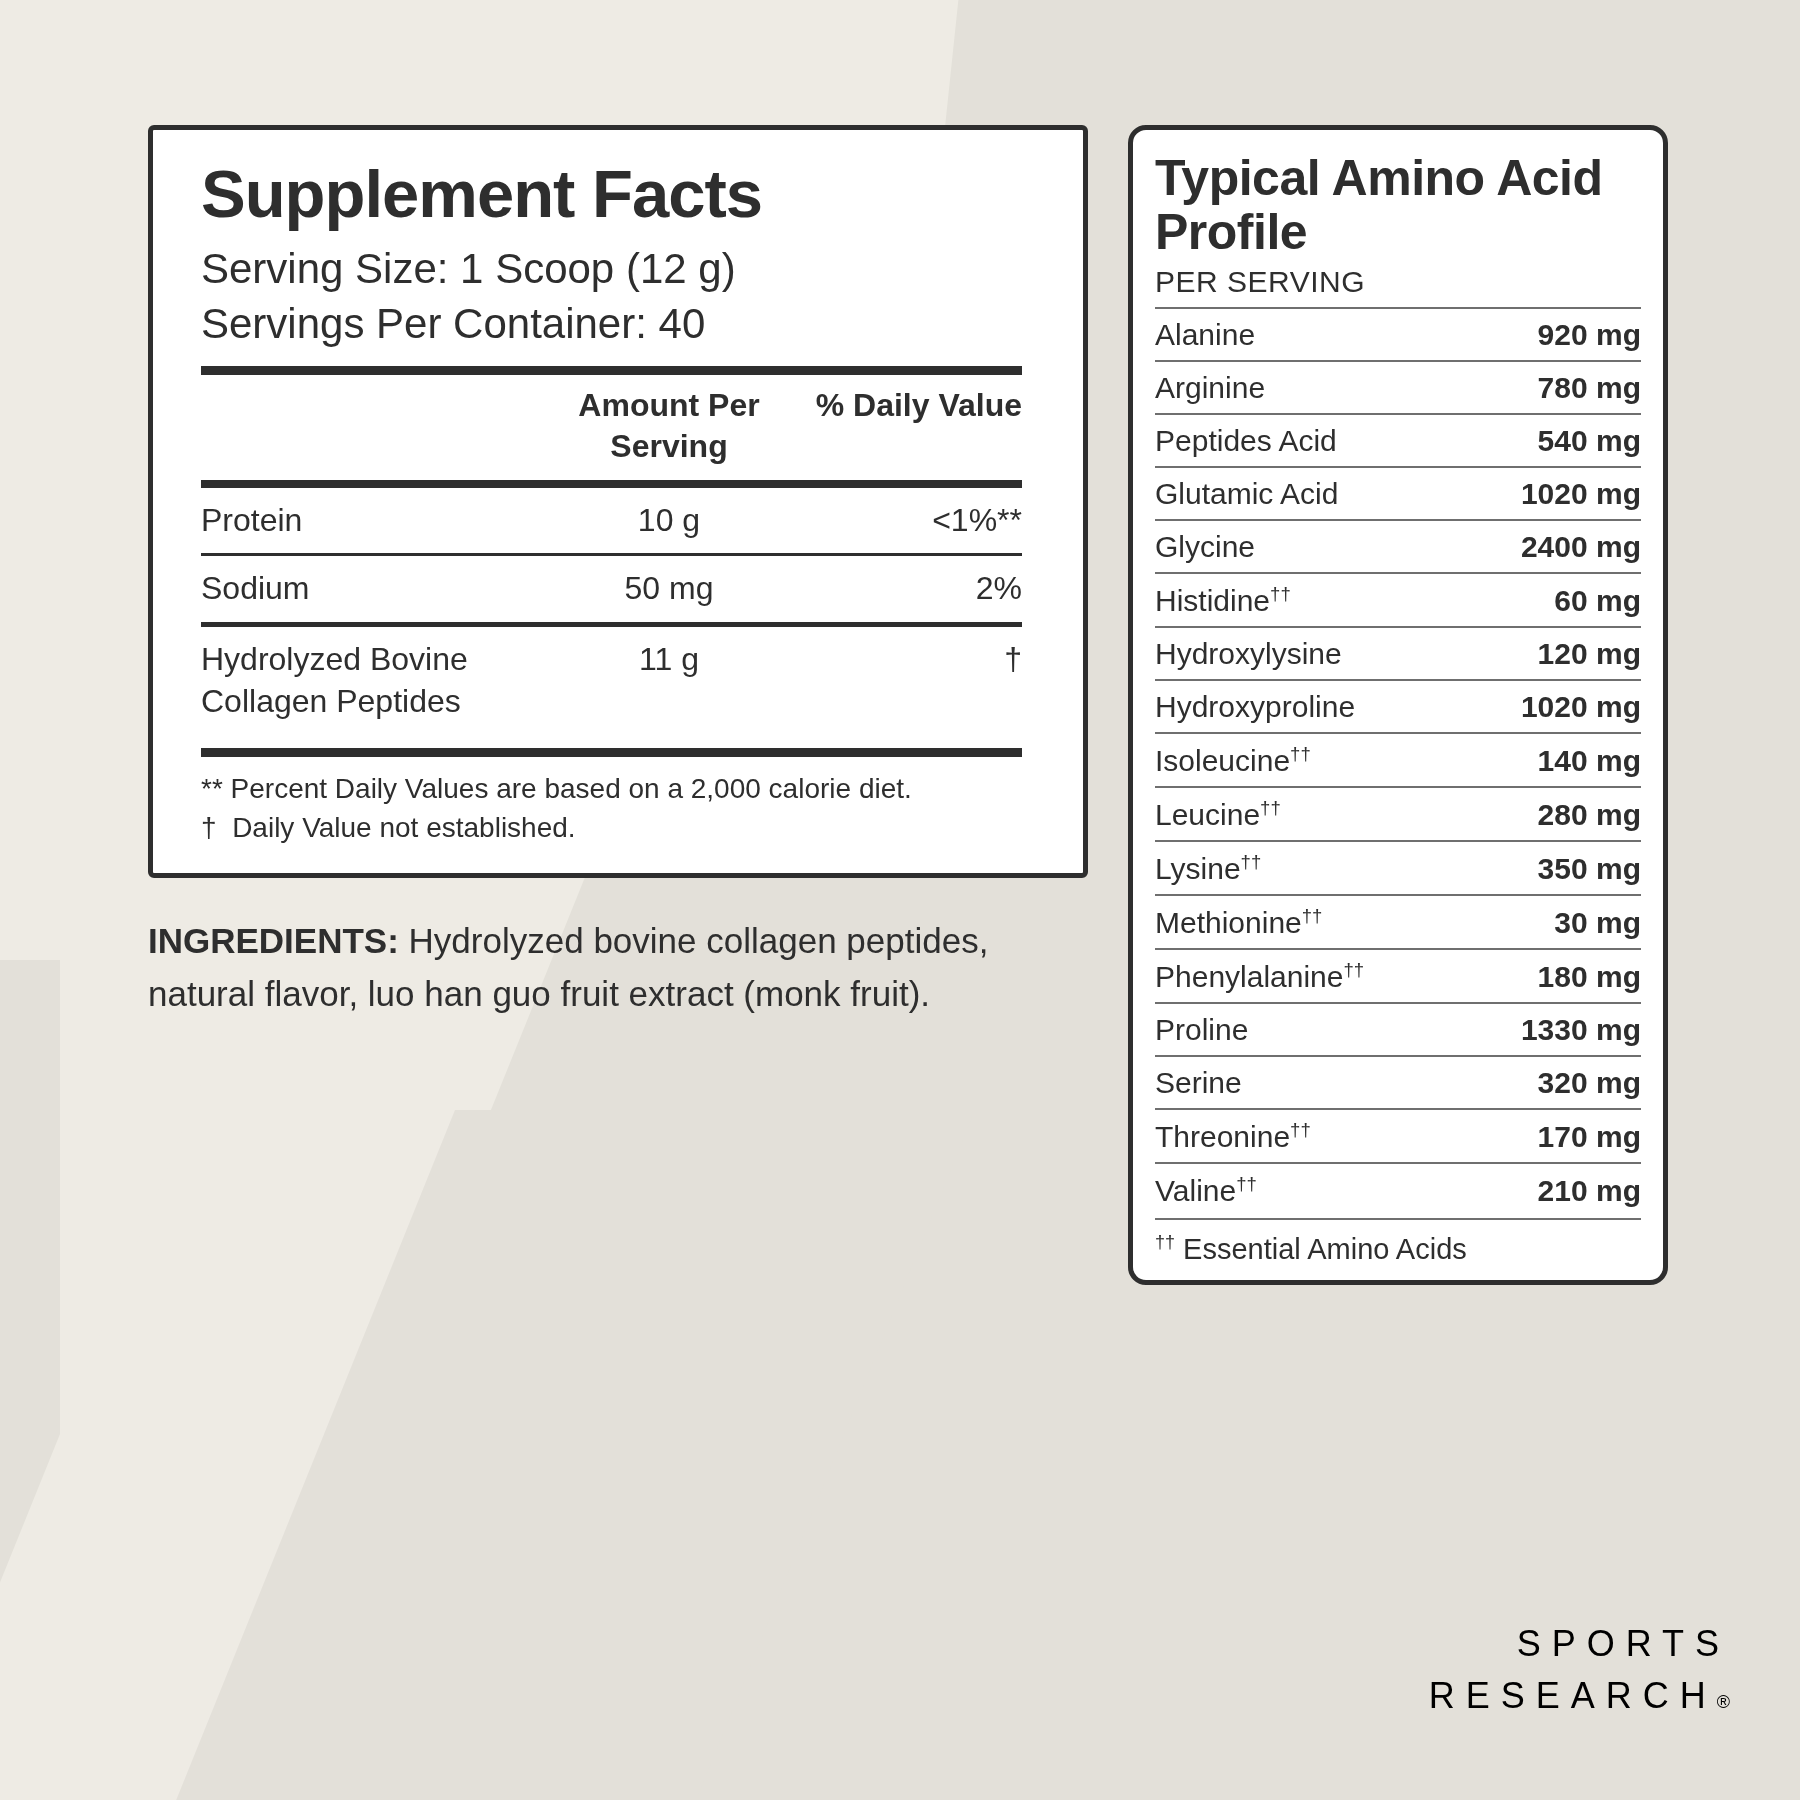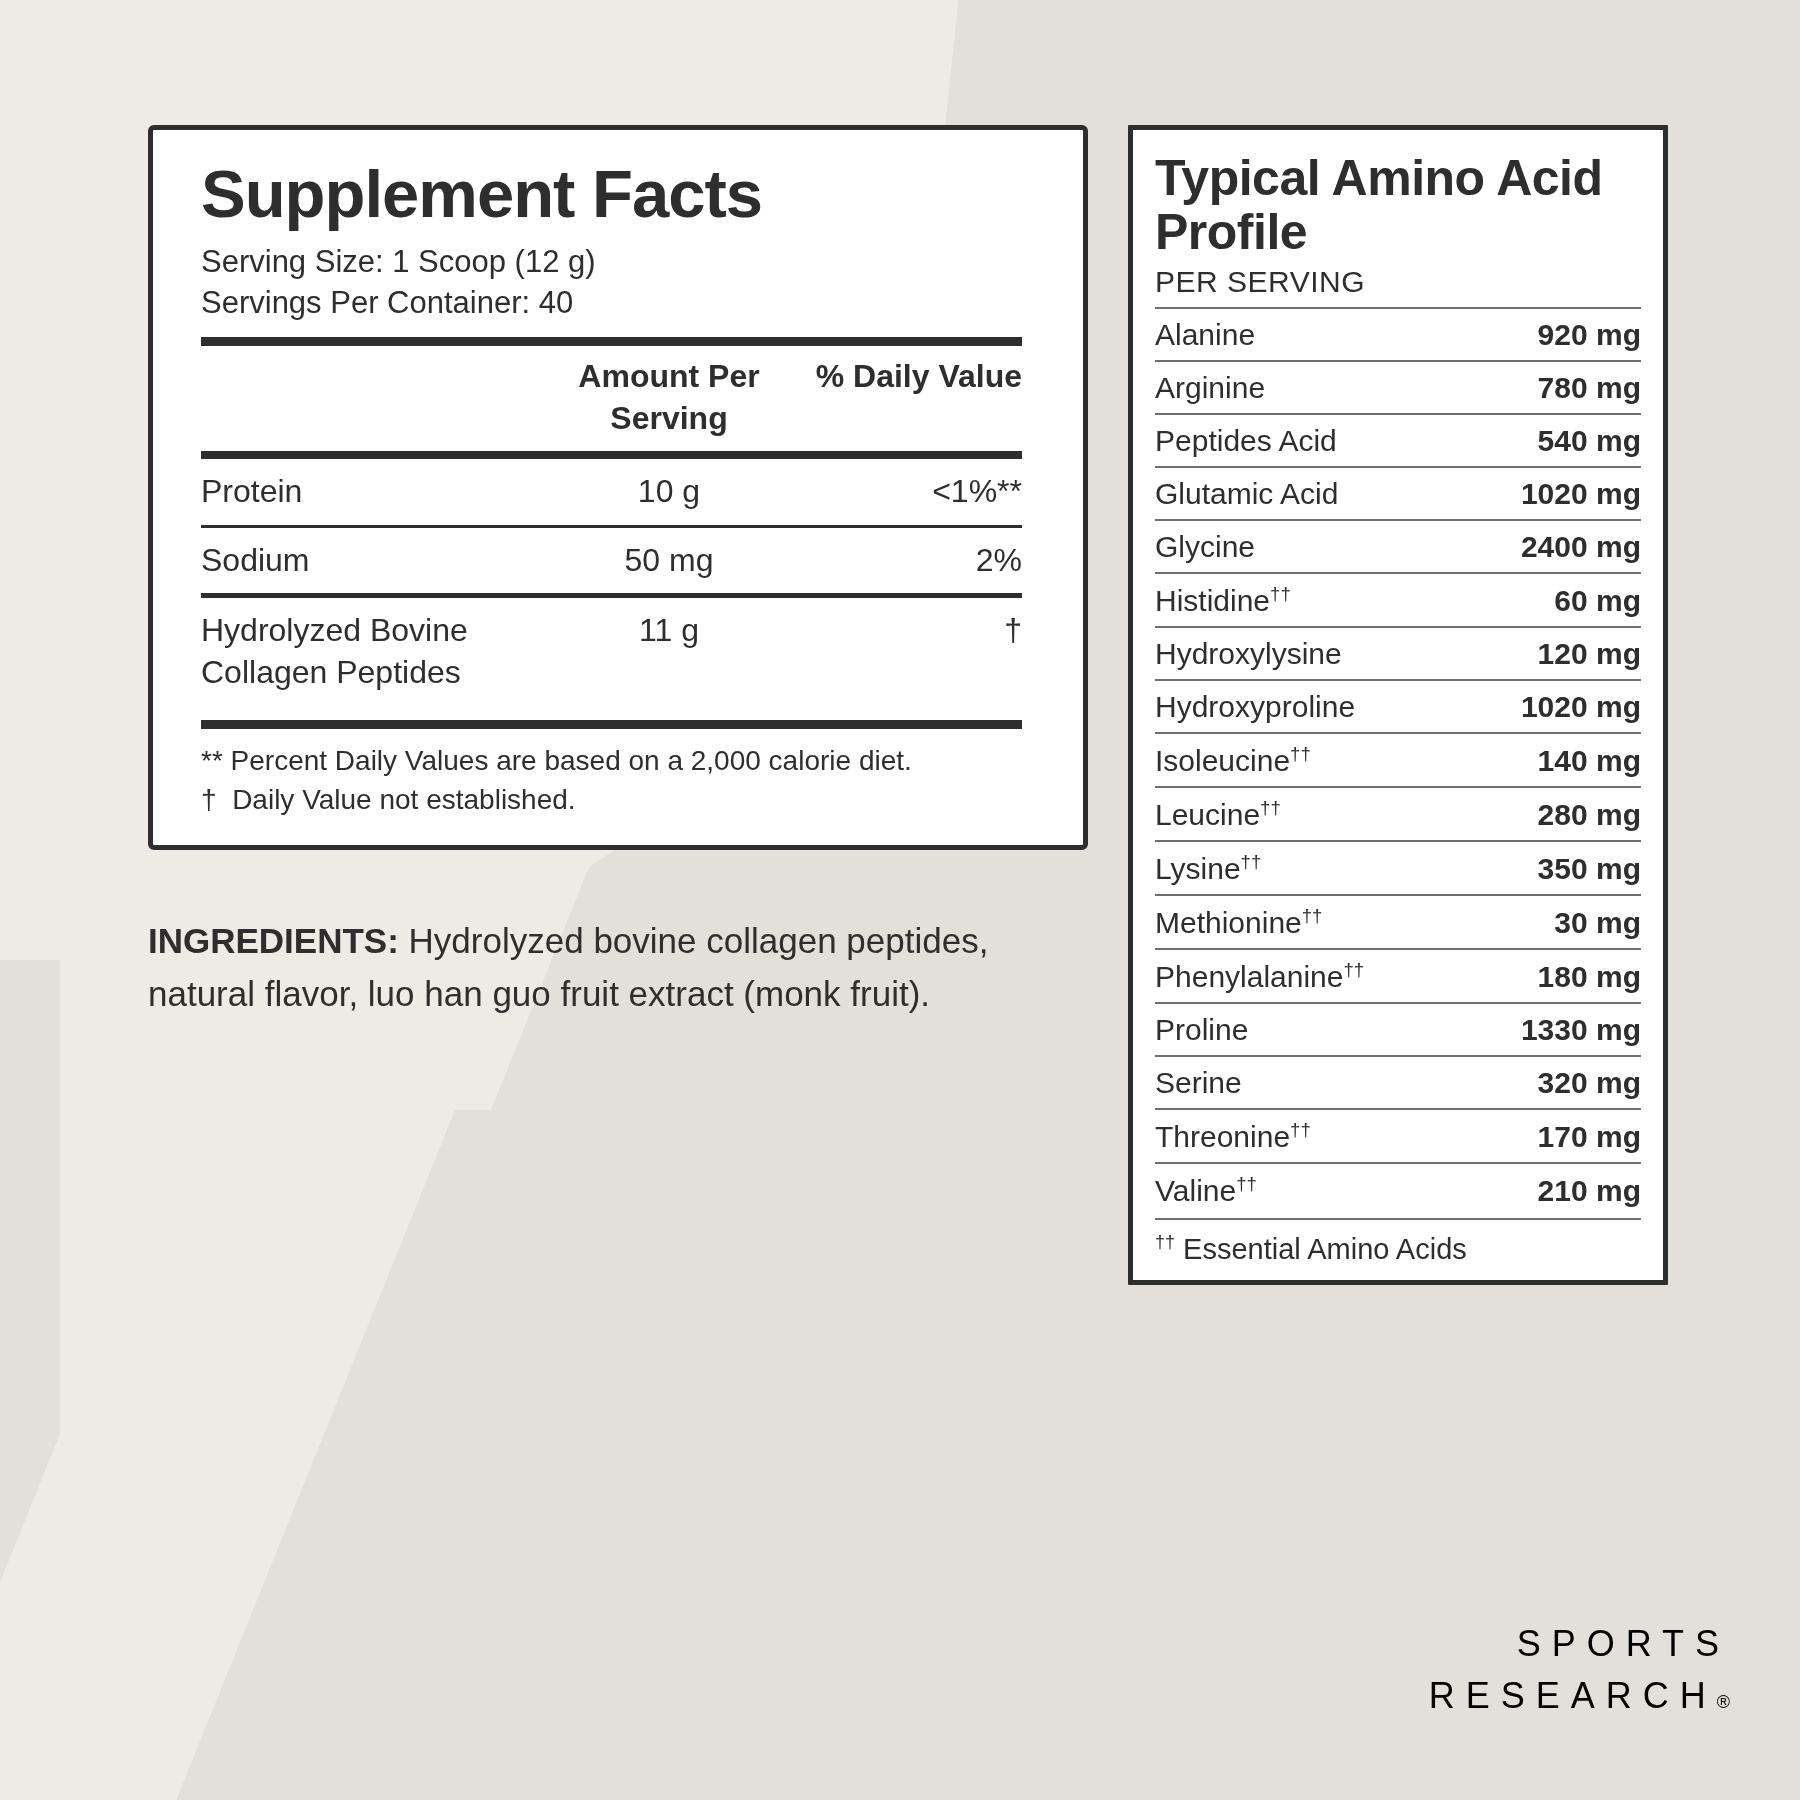"Typical Amino Acid Profile" .aa-panel { border-radius: 1px -> 18px }
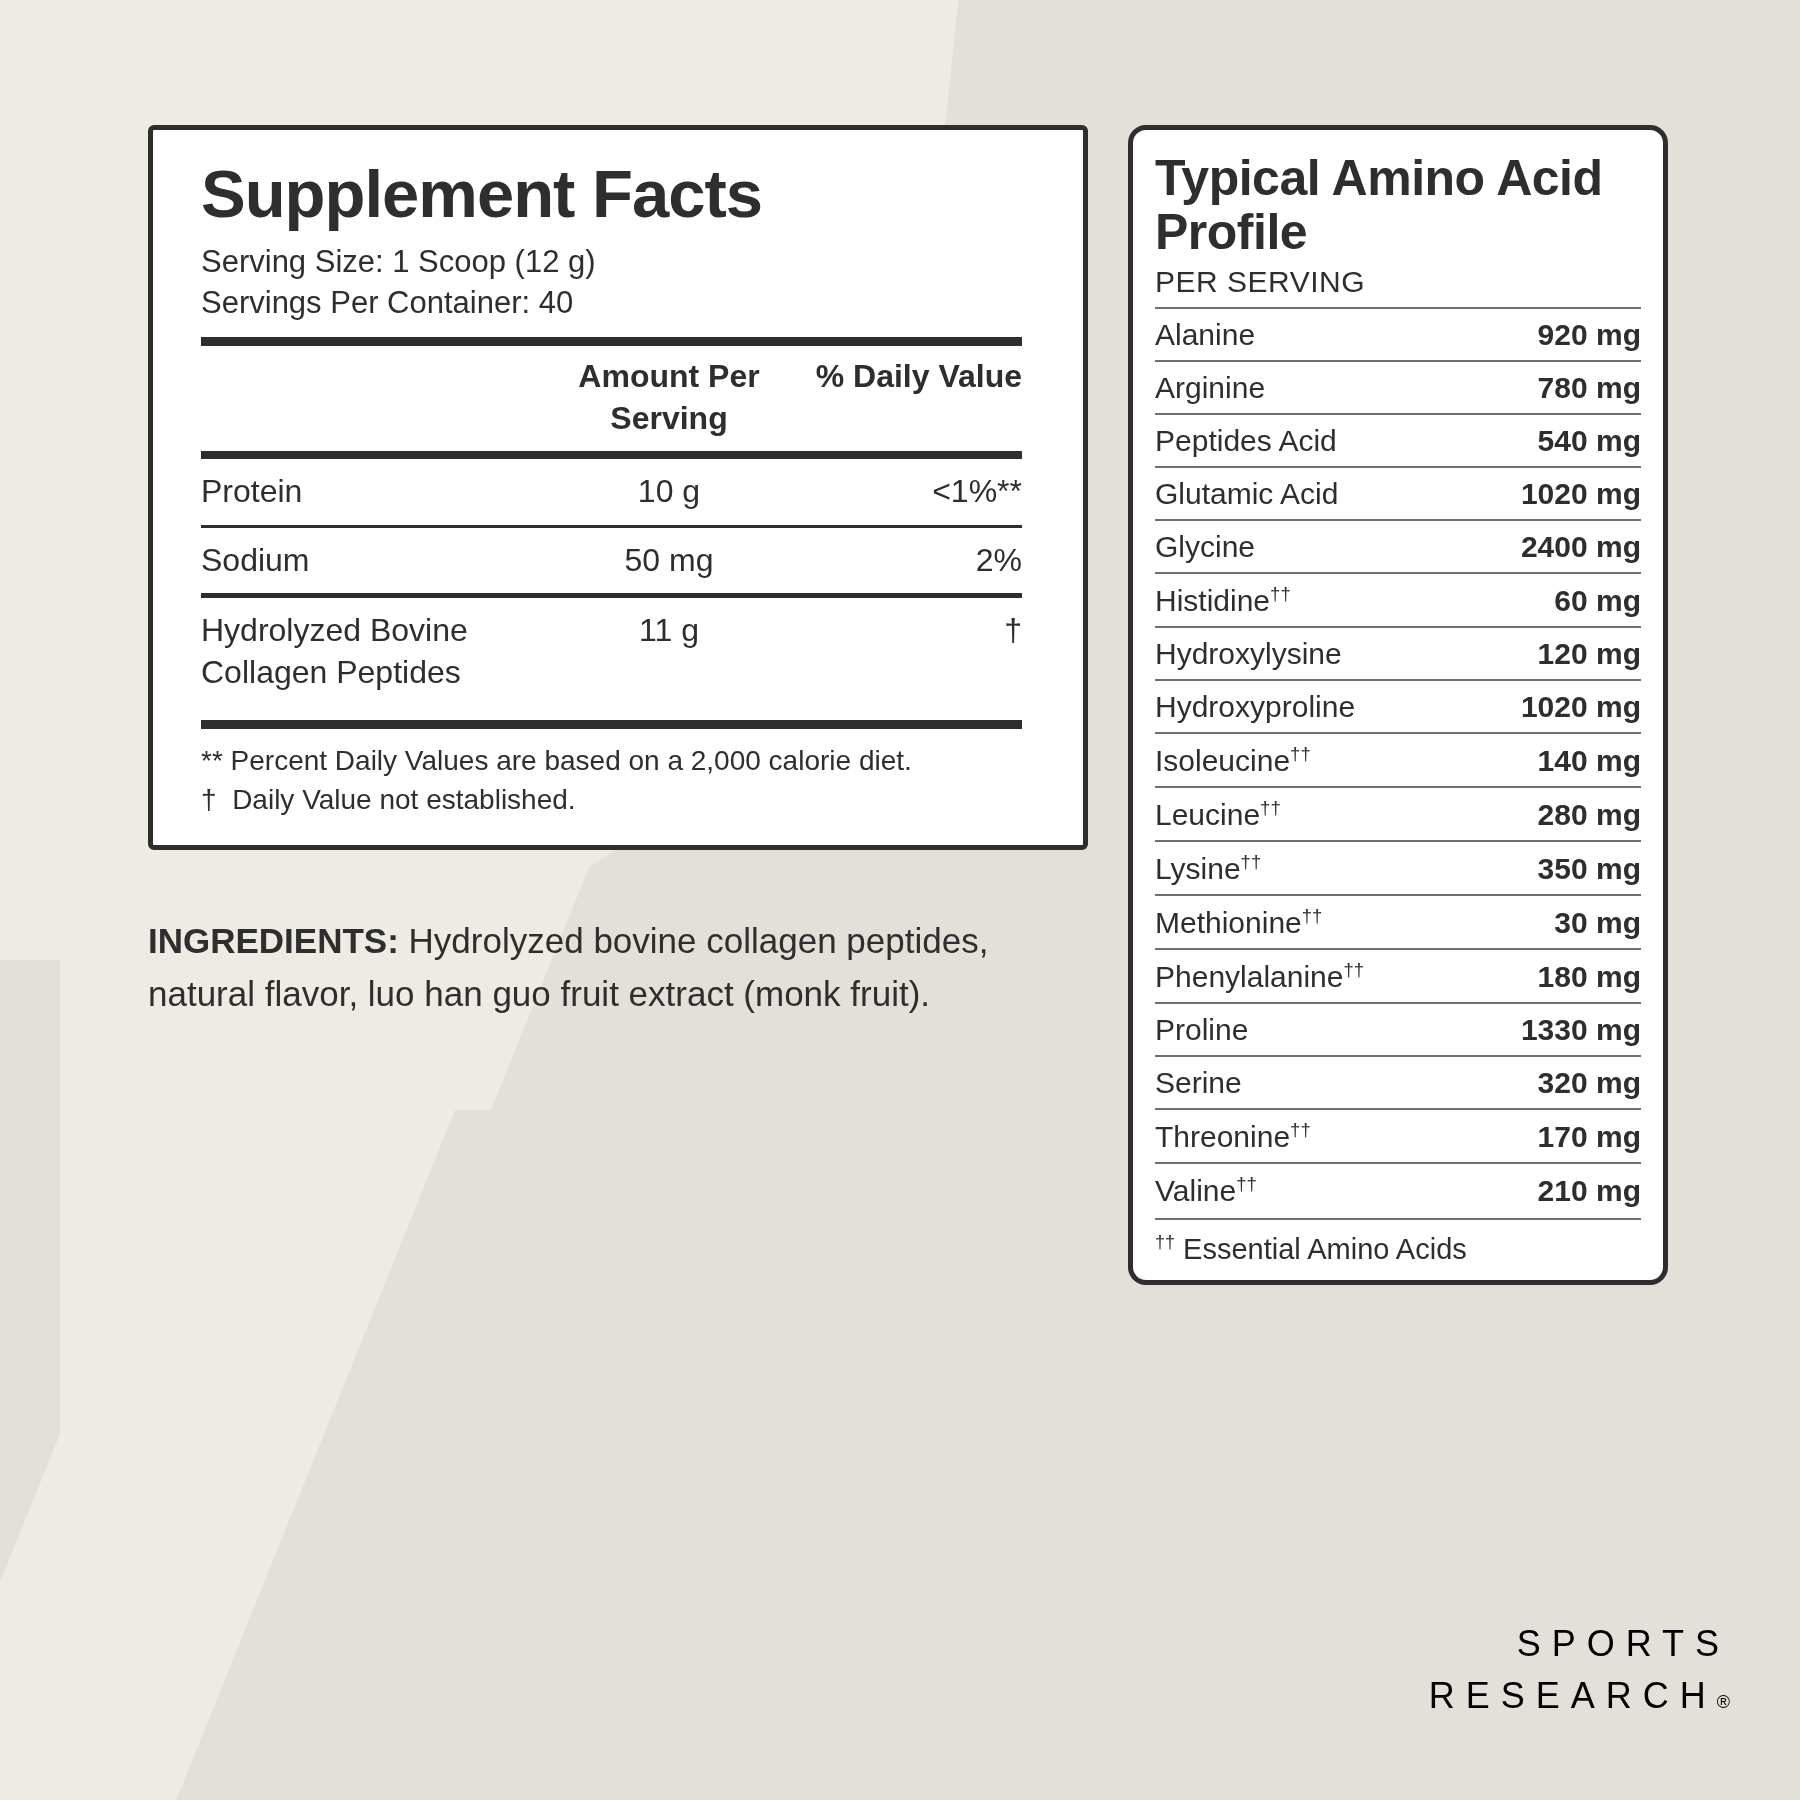"Serving Size: 1 Scoop (12" .sf-serving { font-size: 31px -> 42px }
